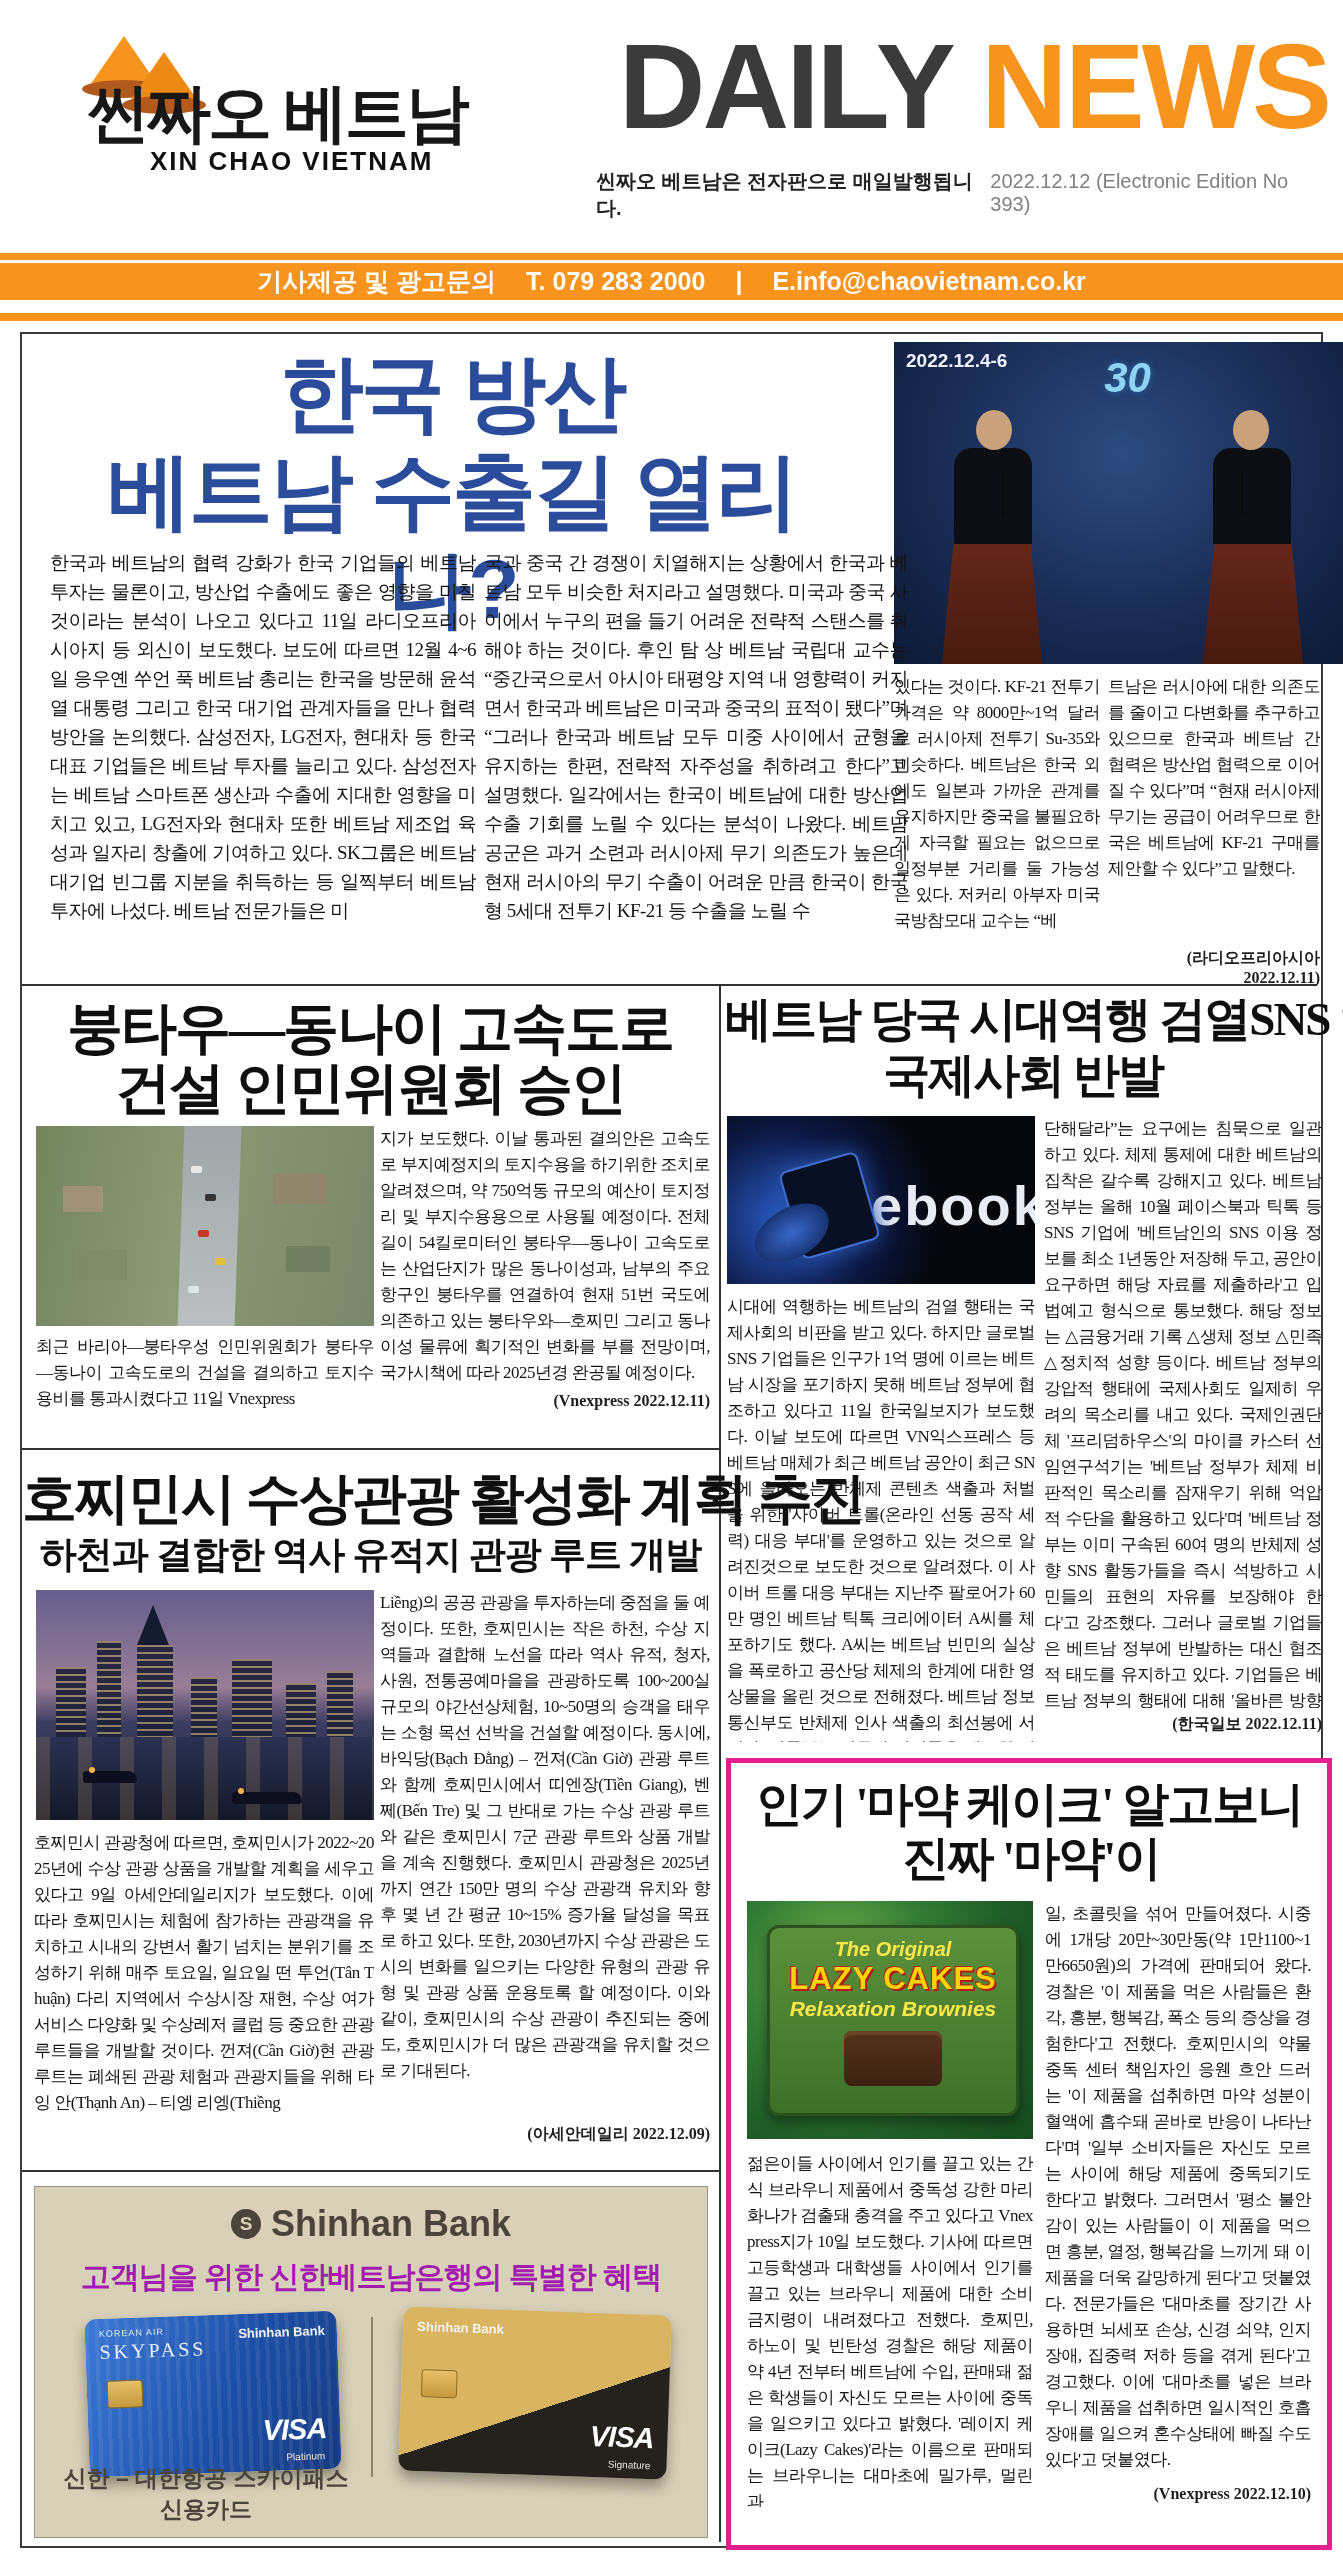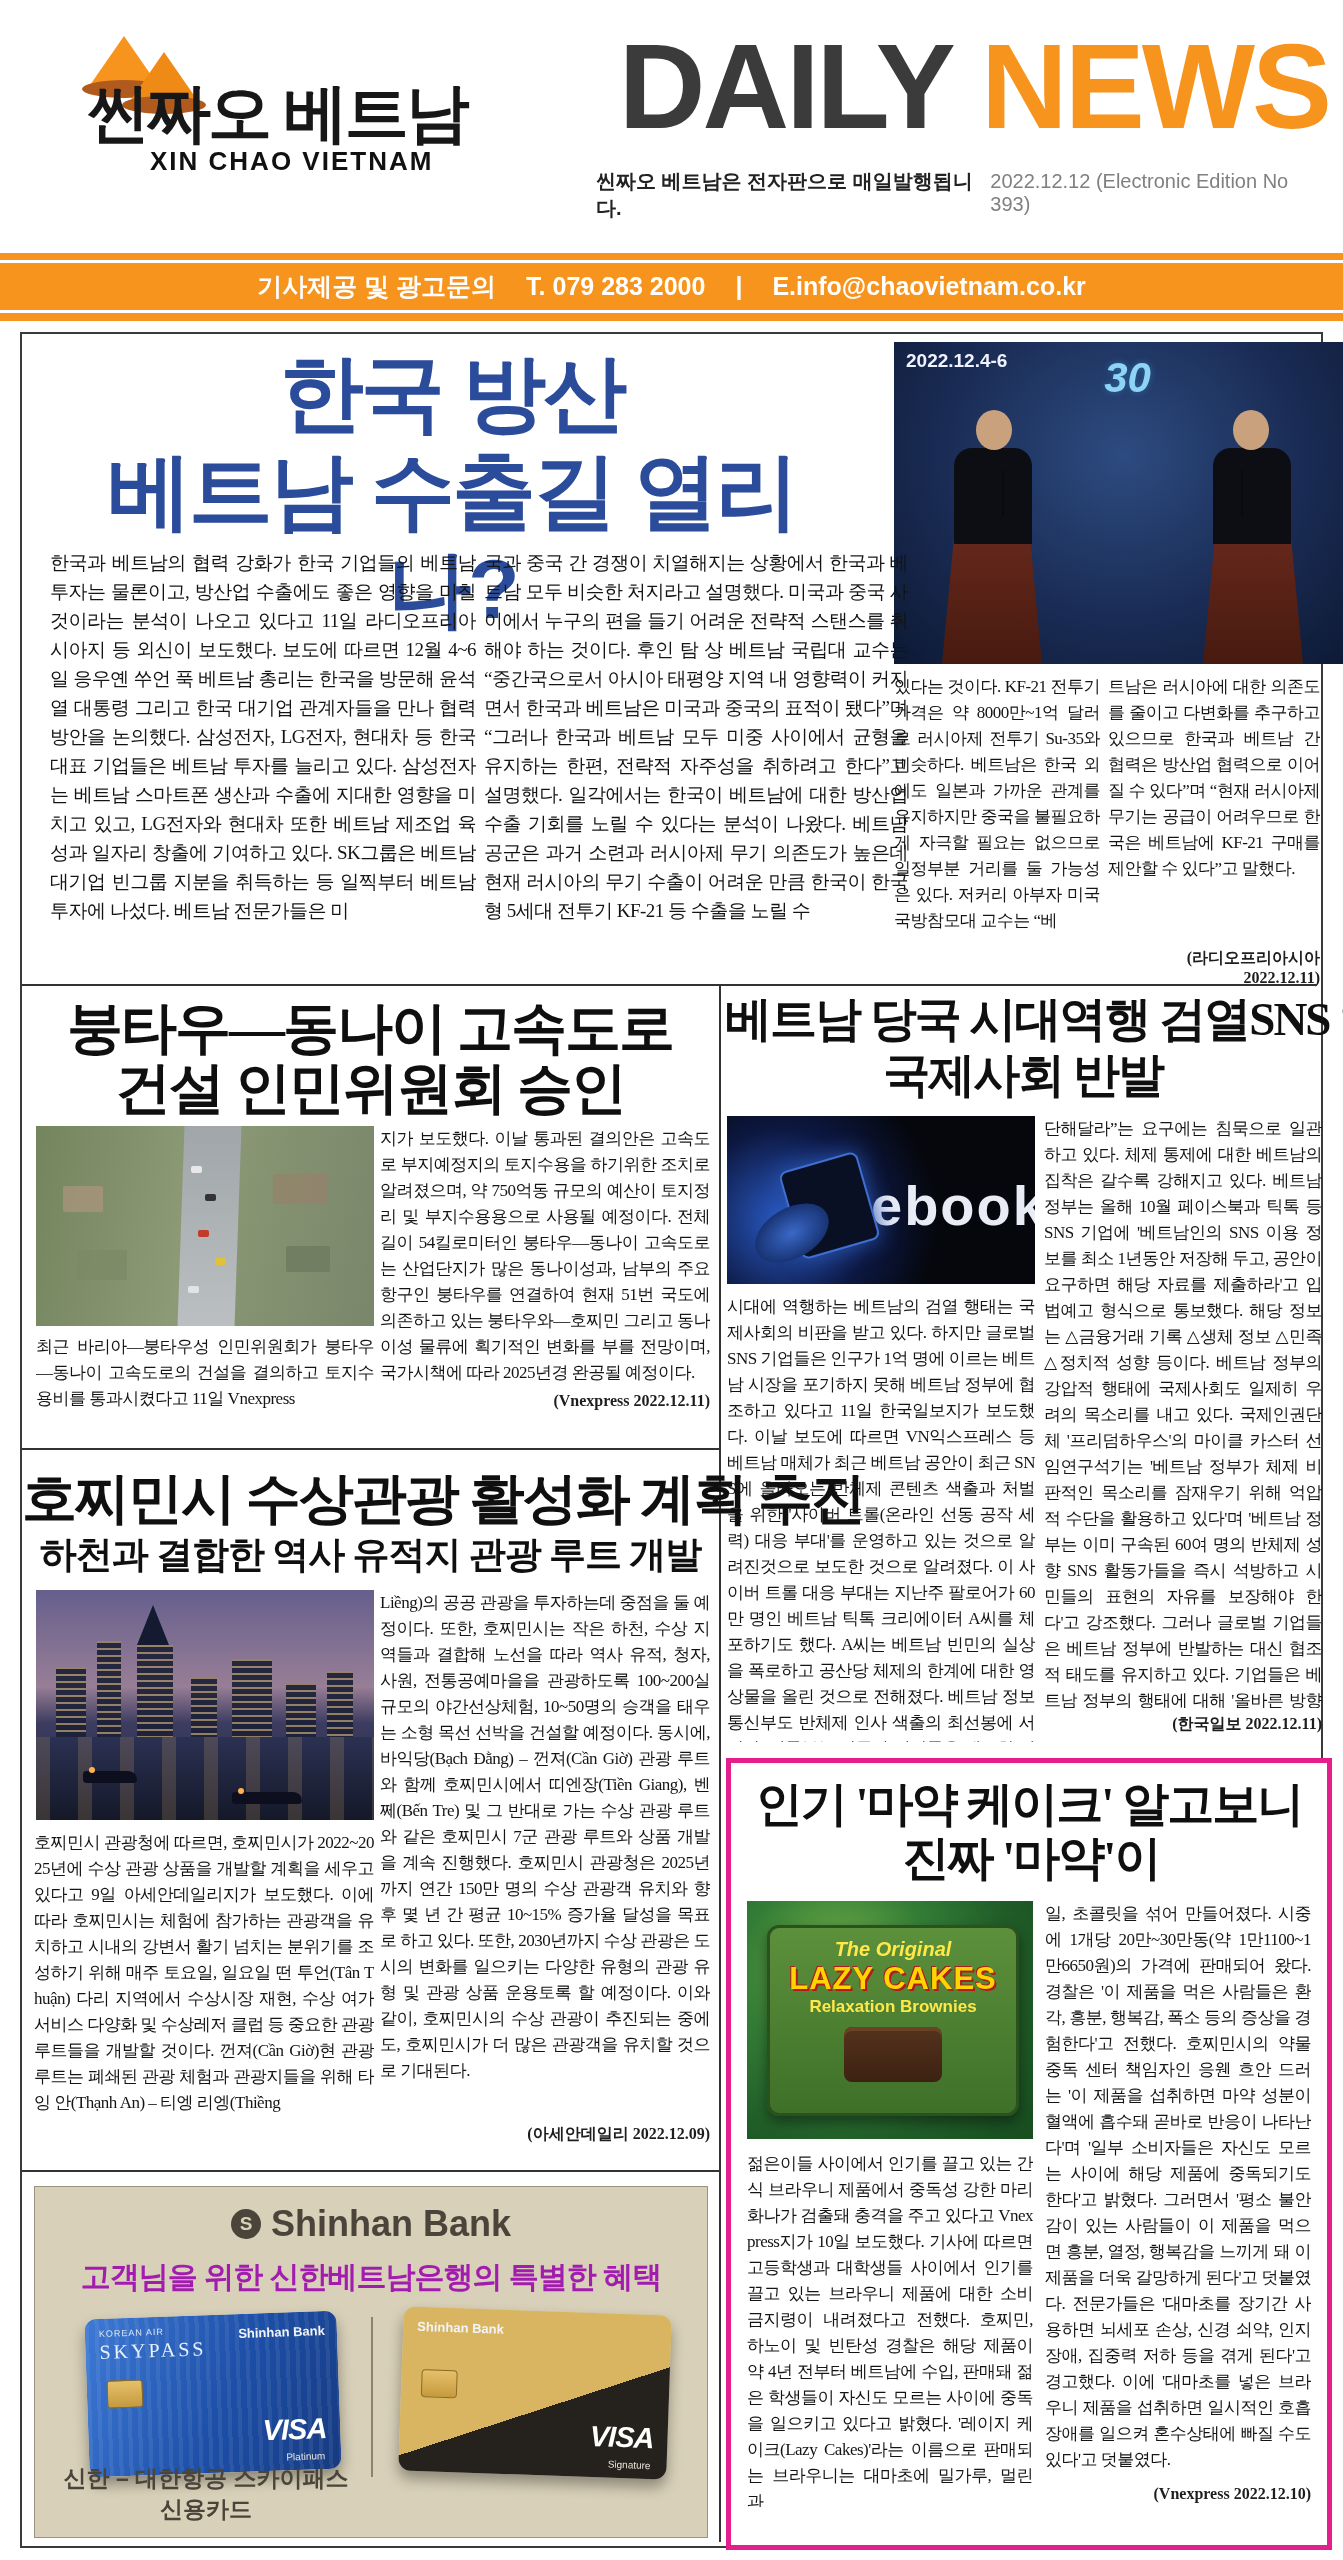"기사제공 및 광고문의" .ob-bar { height: 47px -> 37px }
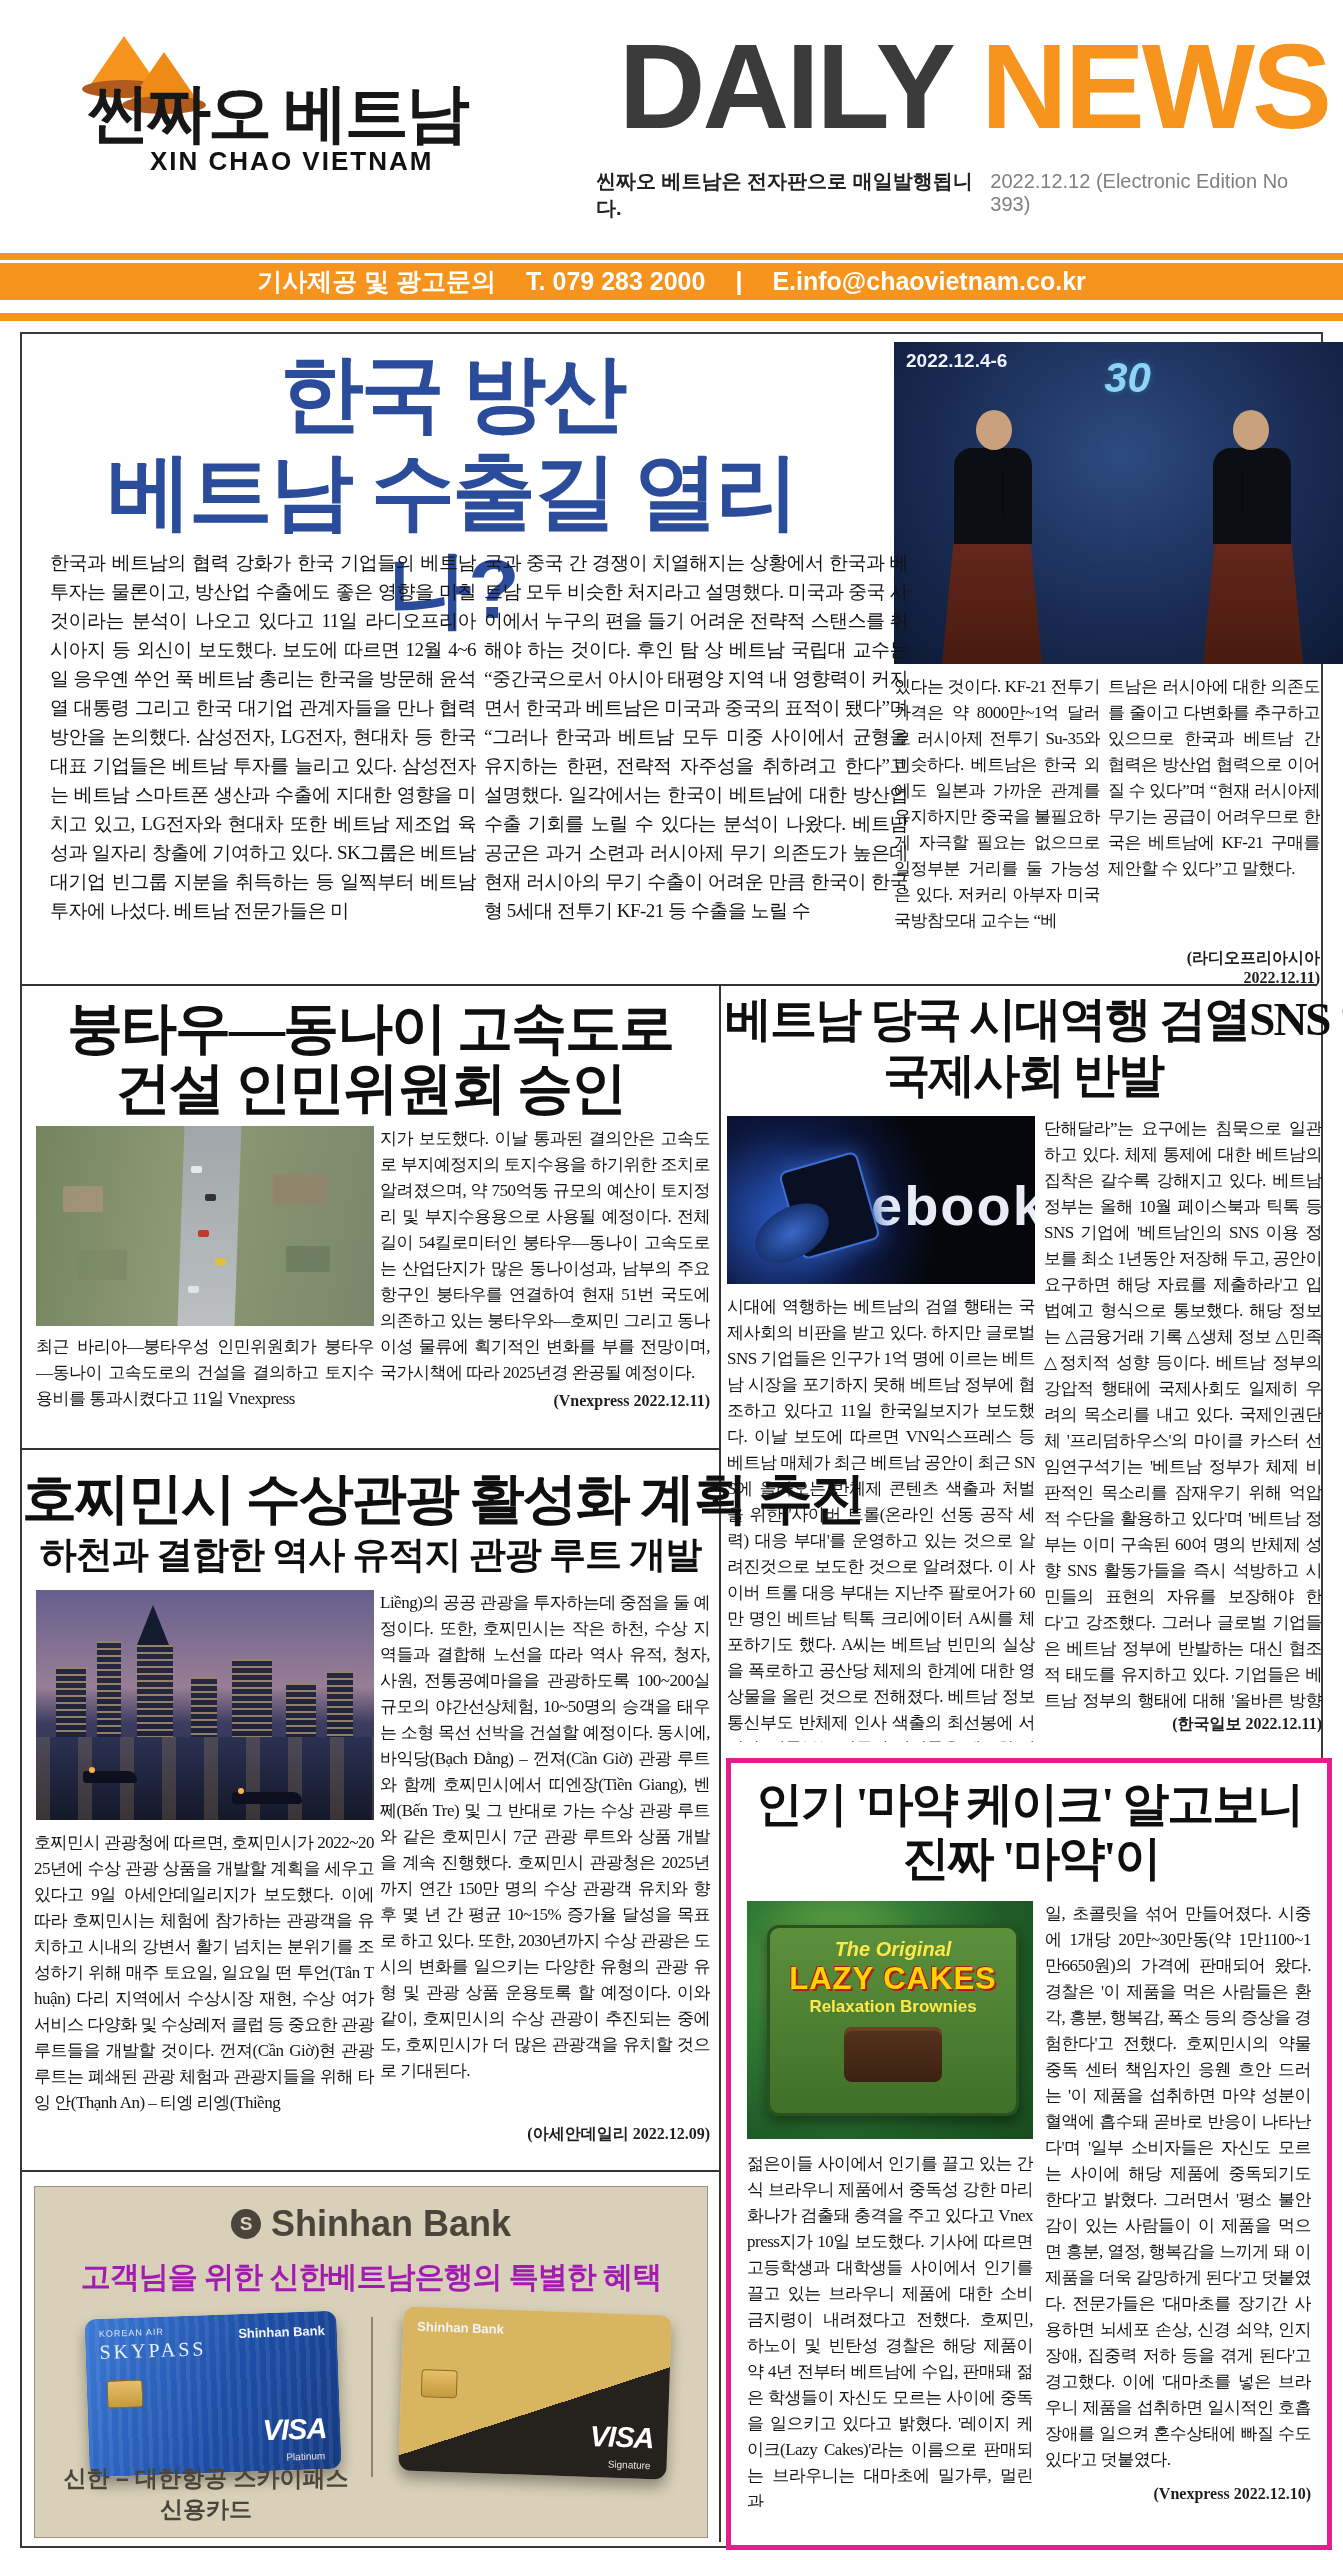"Relaxation Brownies" .pkg-l3 { font-size: 17px -> 21px; font-style: none -> italic }
